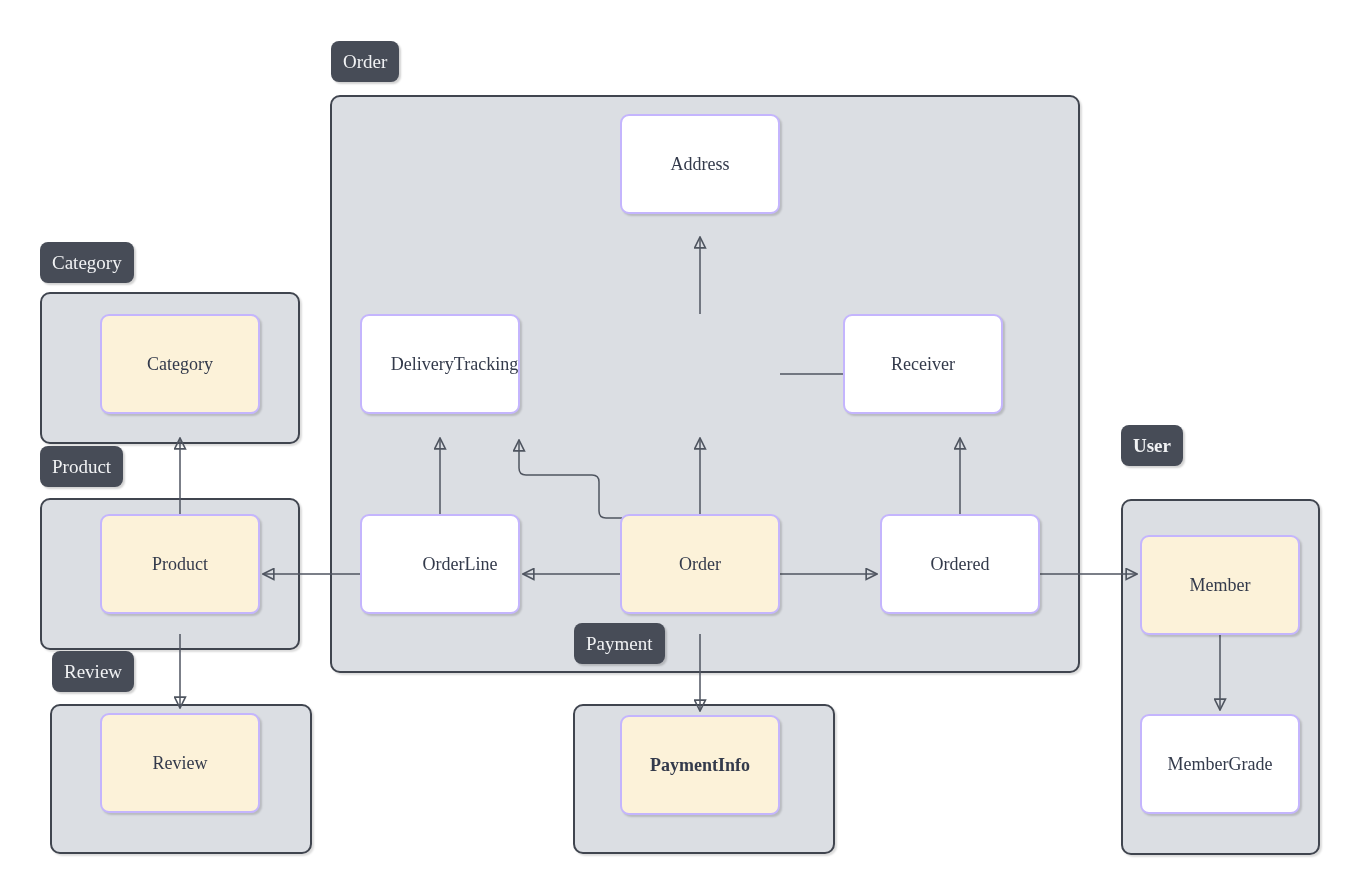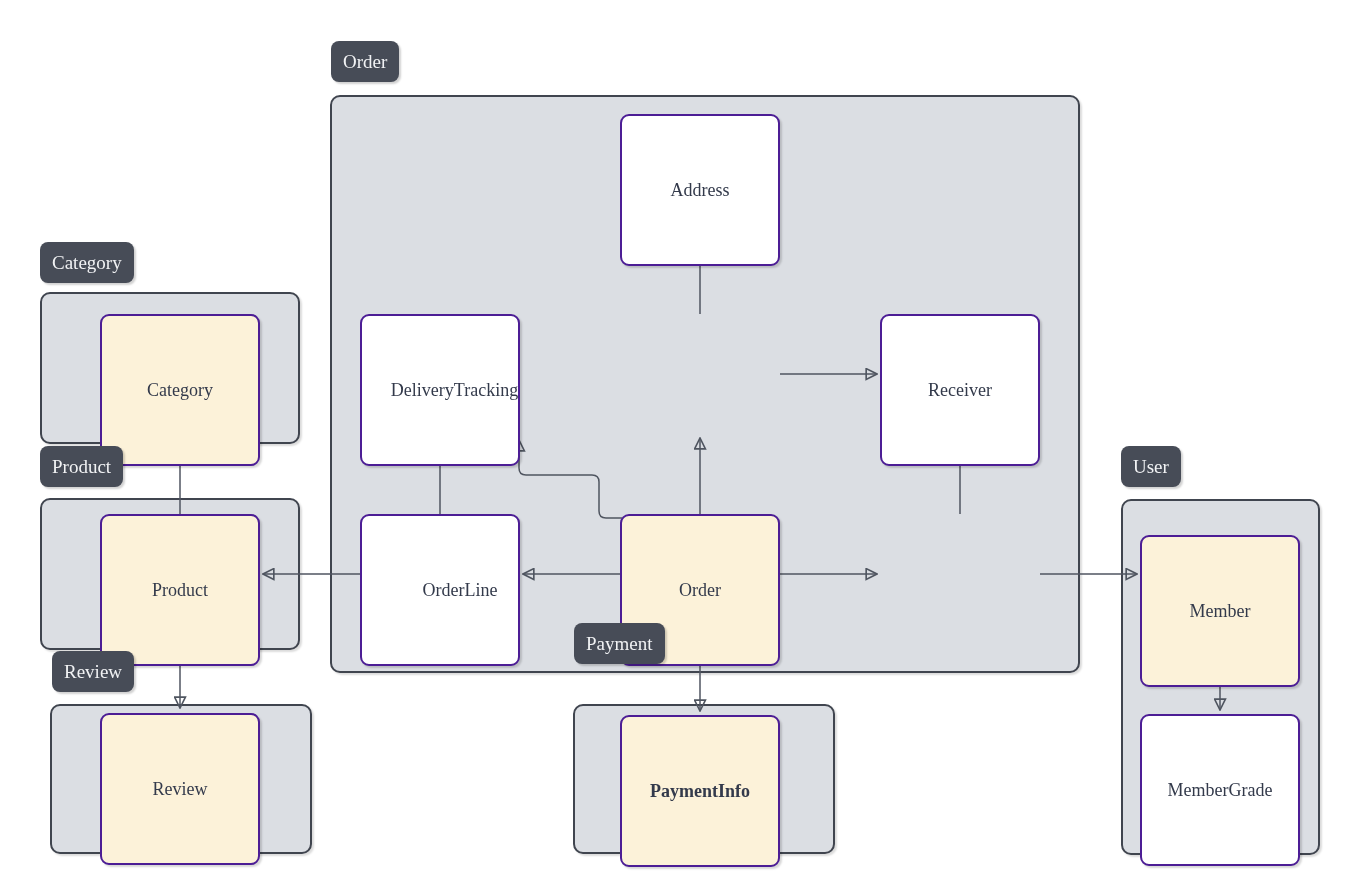"Address" .node { border: 2px solid #4c1d95 -> 2px solid #c4b5fd; height: 152px -> 100px }
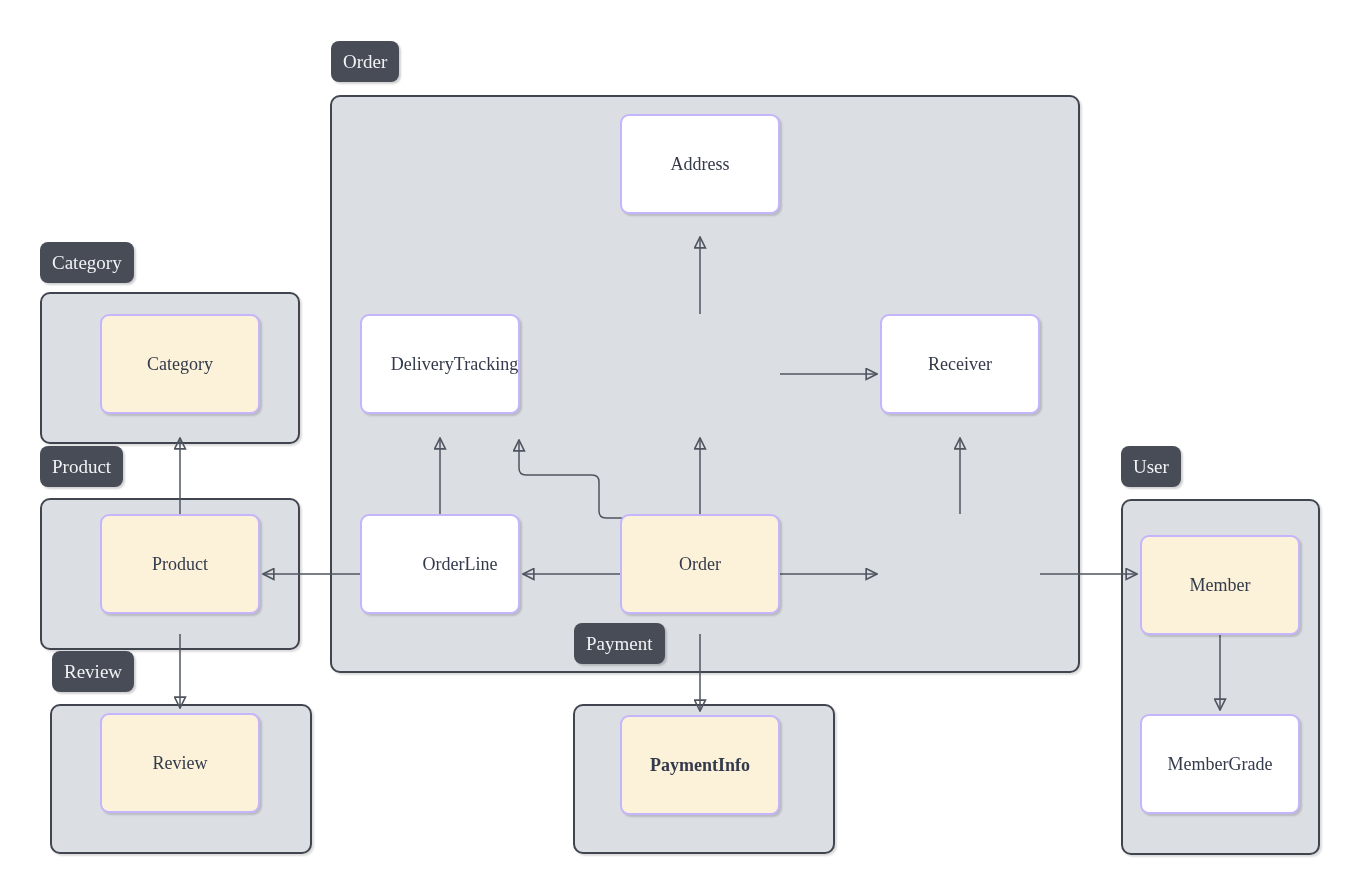"Receiver" #node-receiver { left: 880px -> 843px }
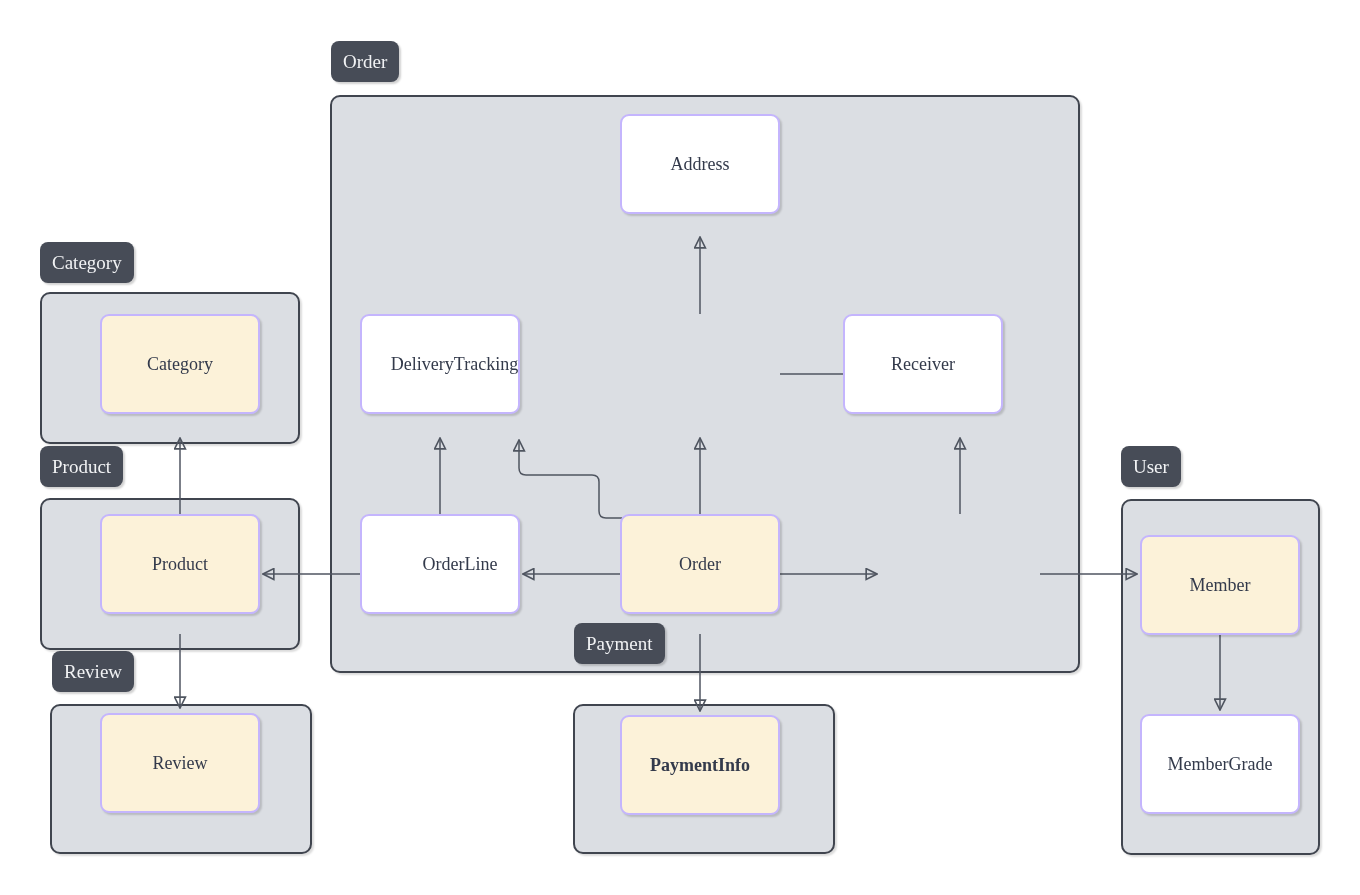"User" #badge-user { font-weight: none -> bold; top: 446px -> 425px }
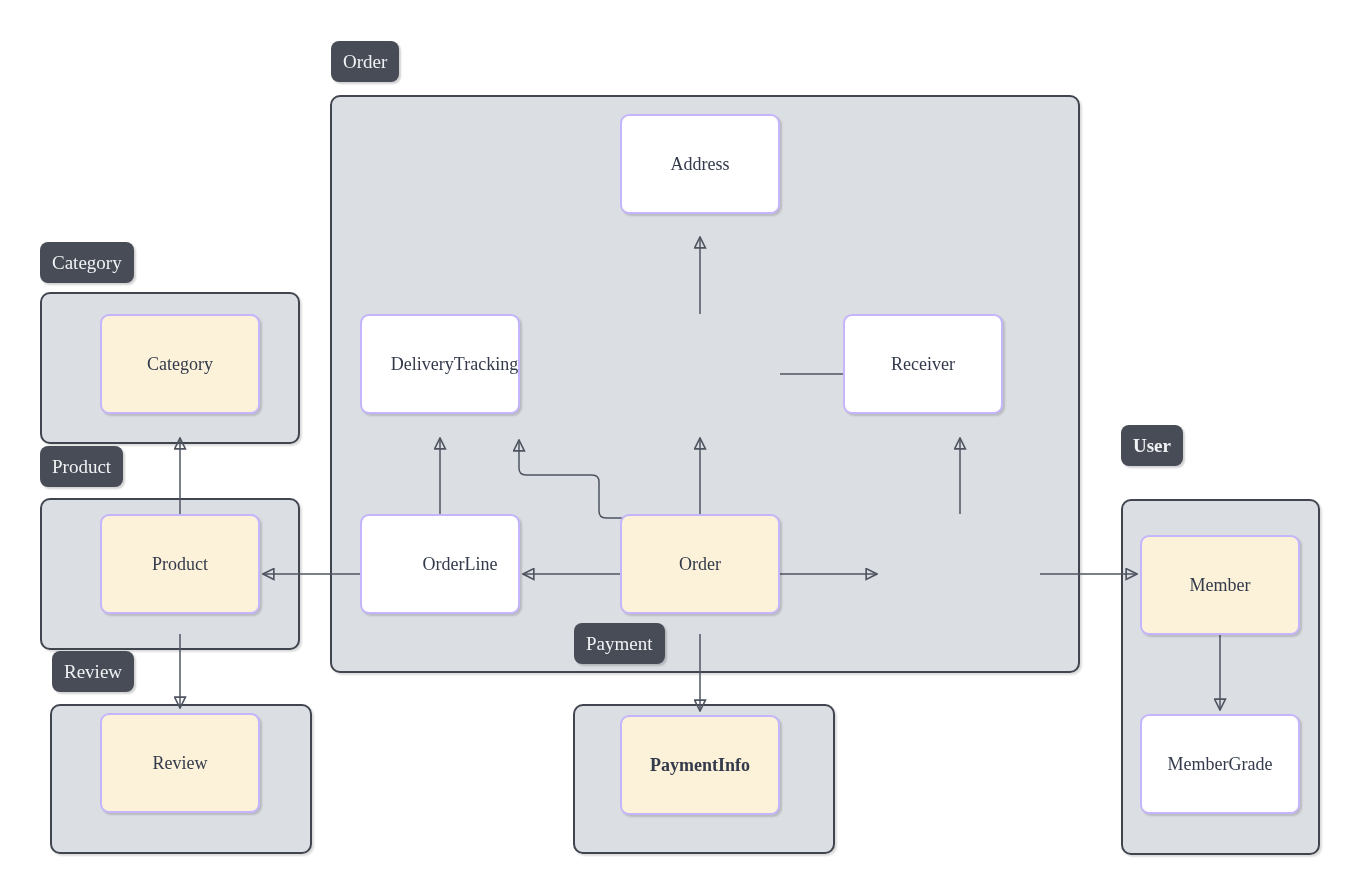"Ordered" div.node { html: none -> <div> <span>Ordered</span> </div> }
